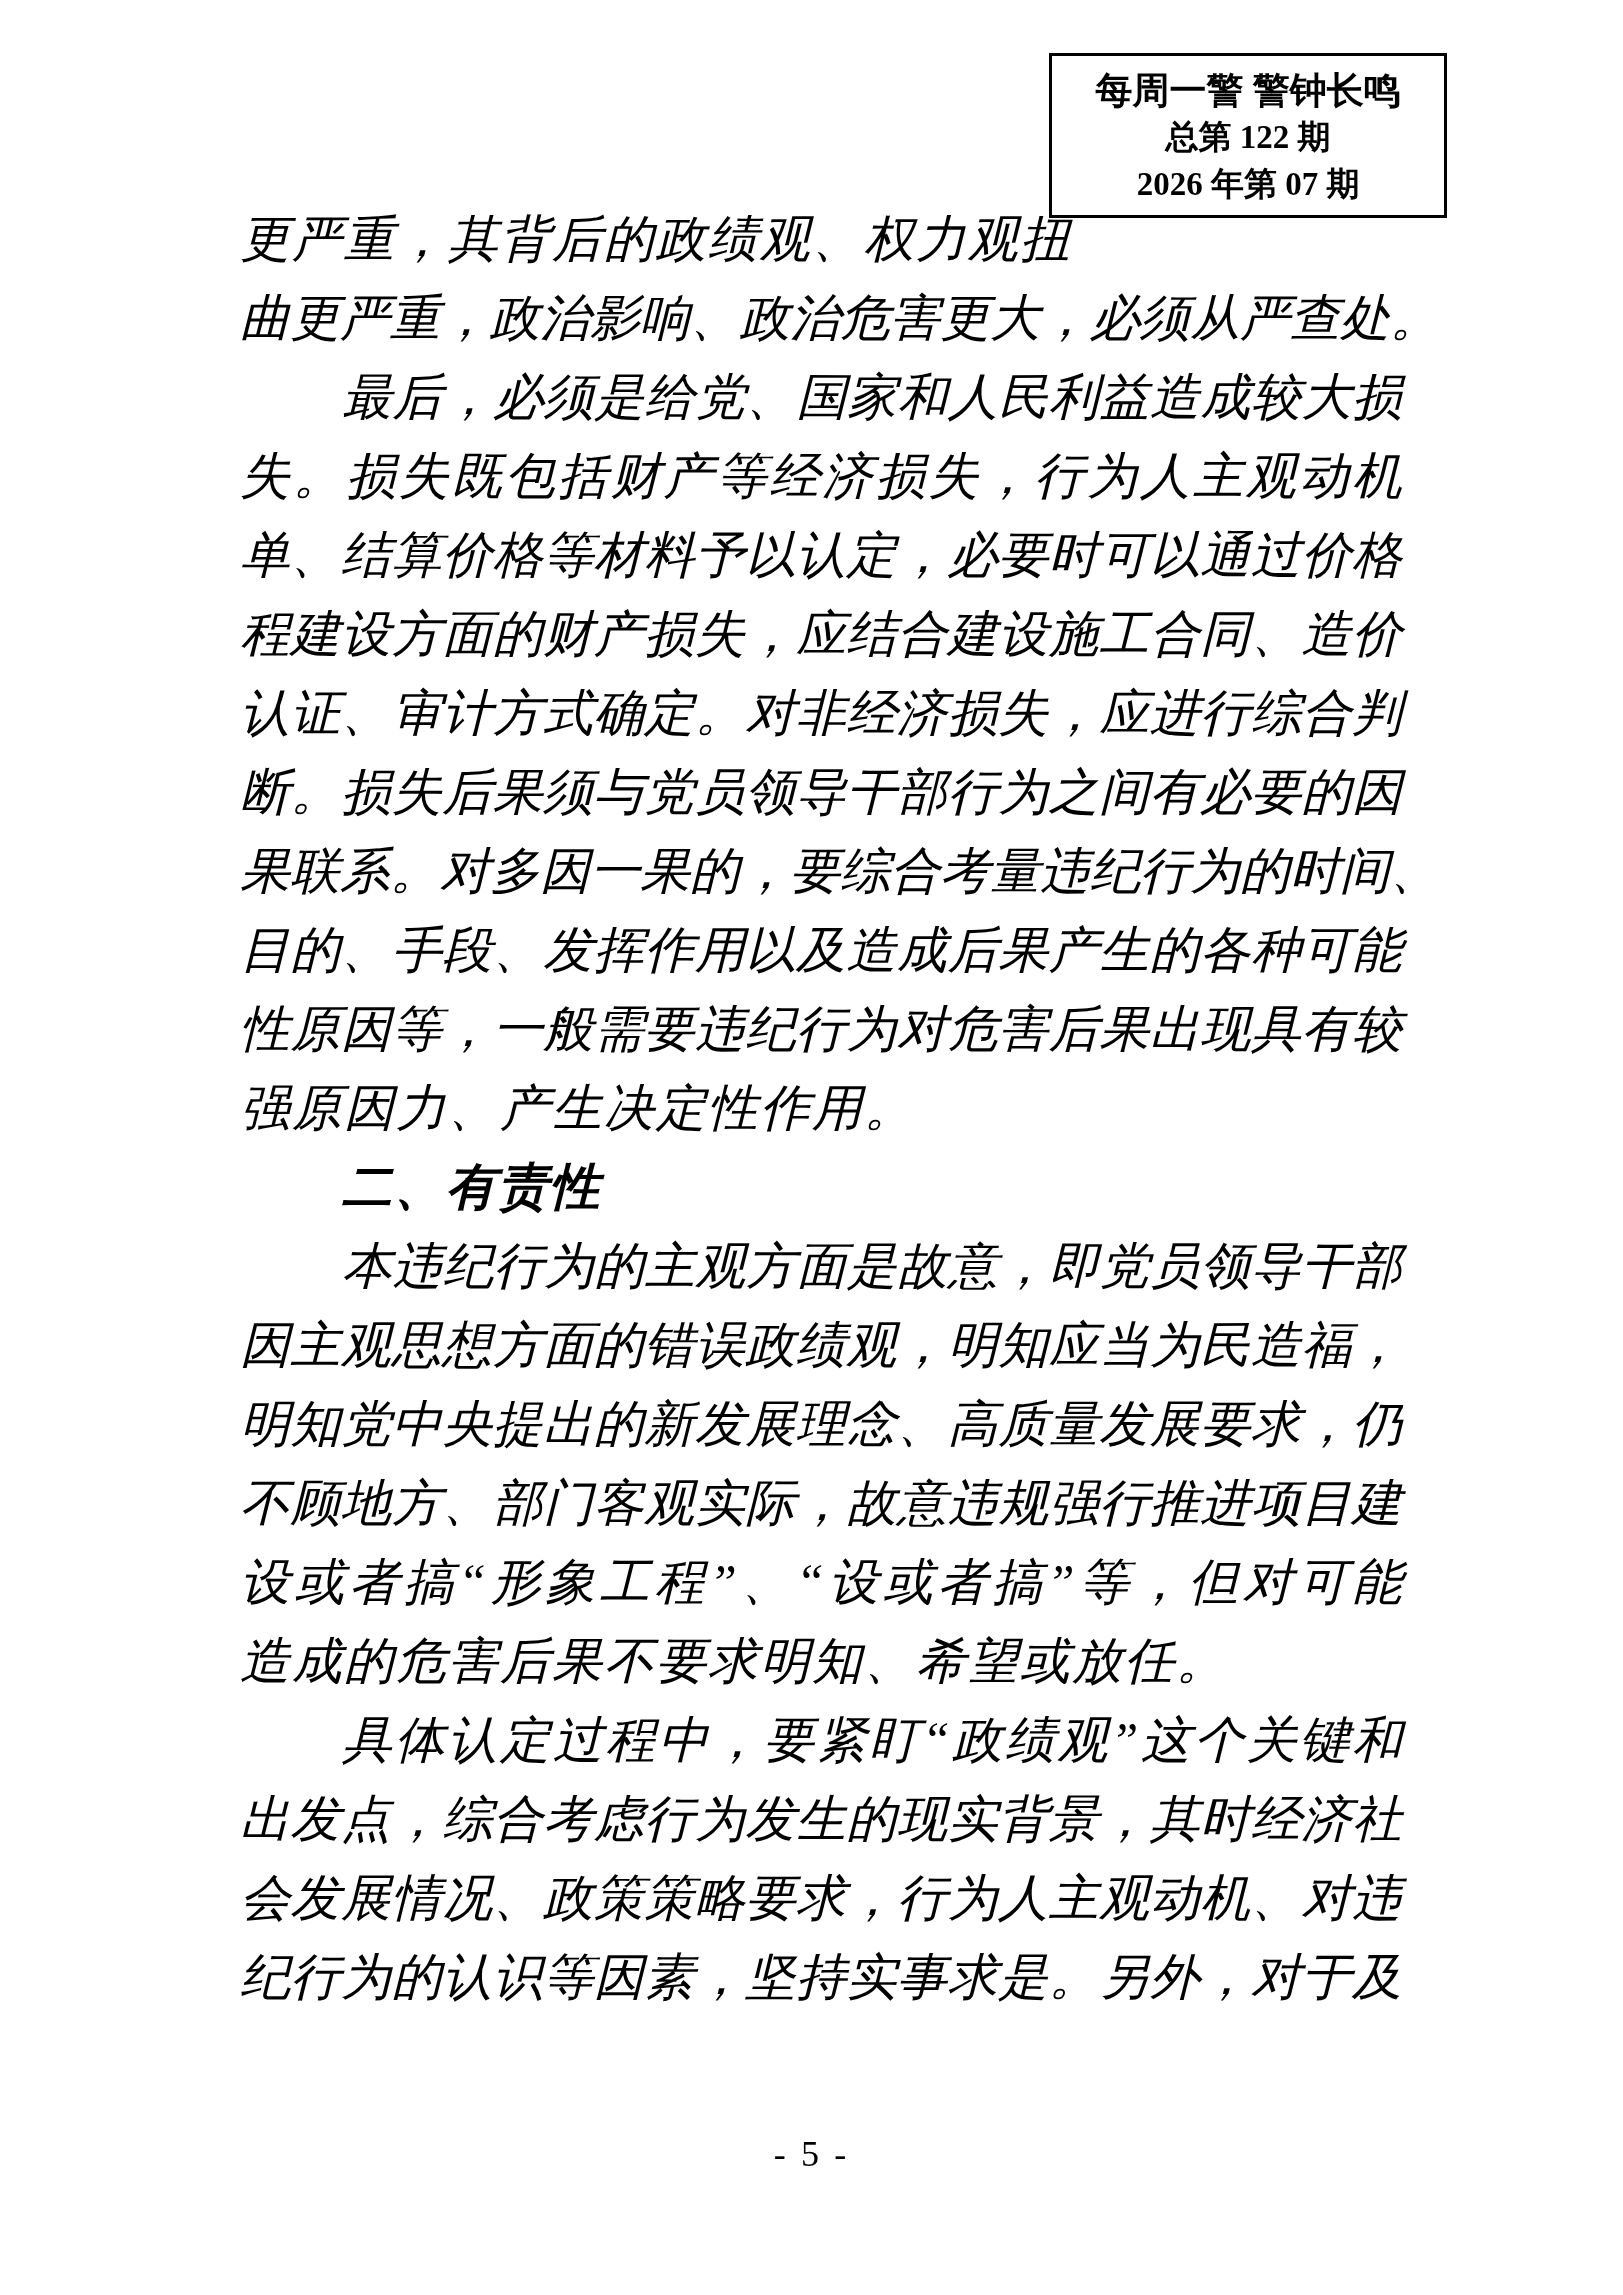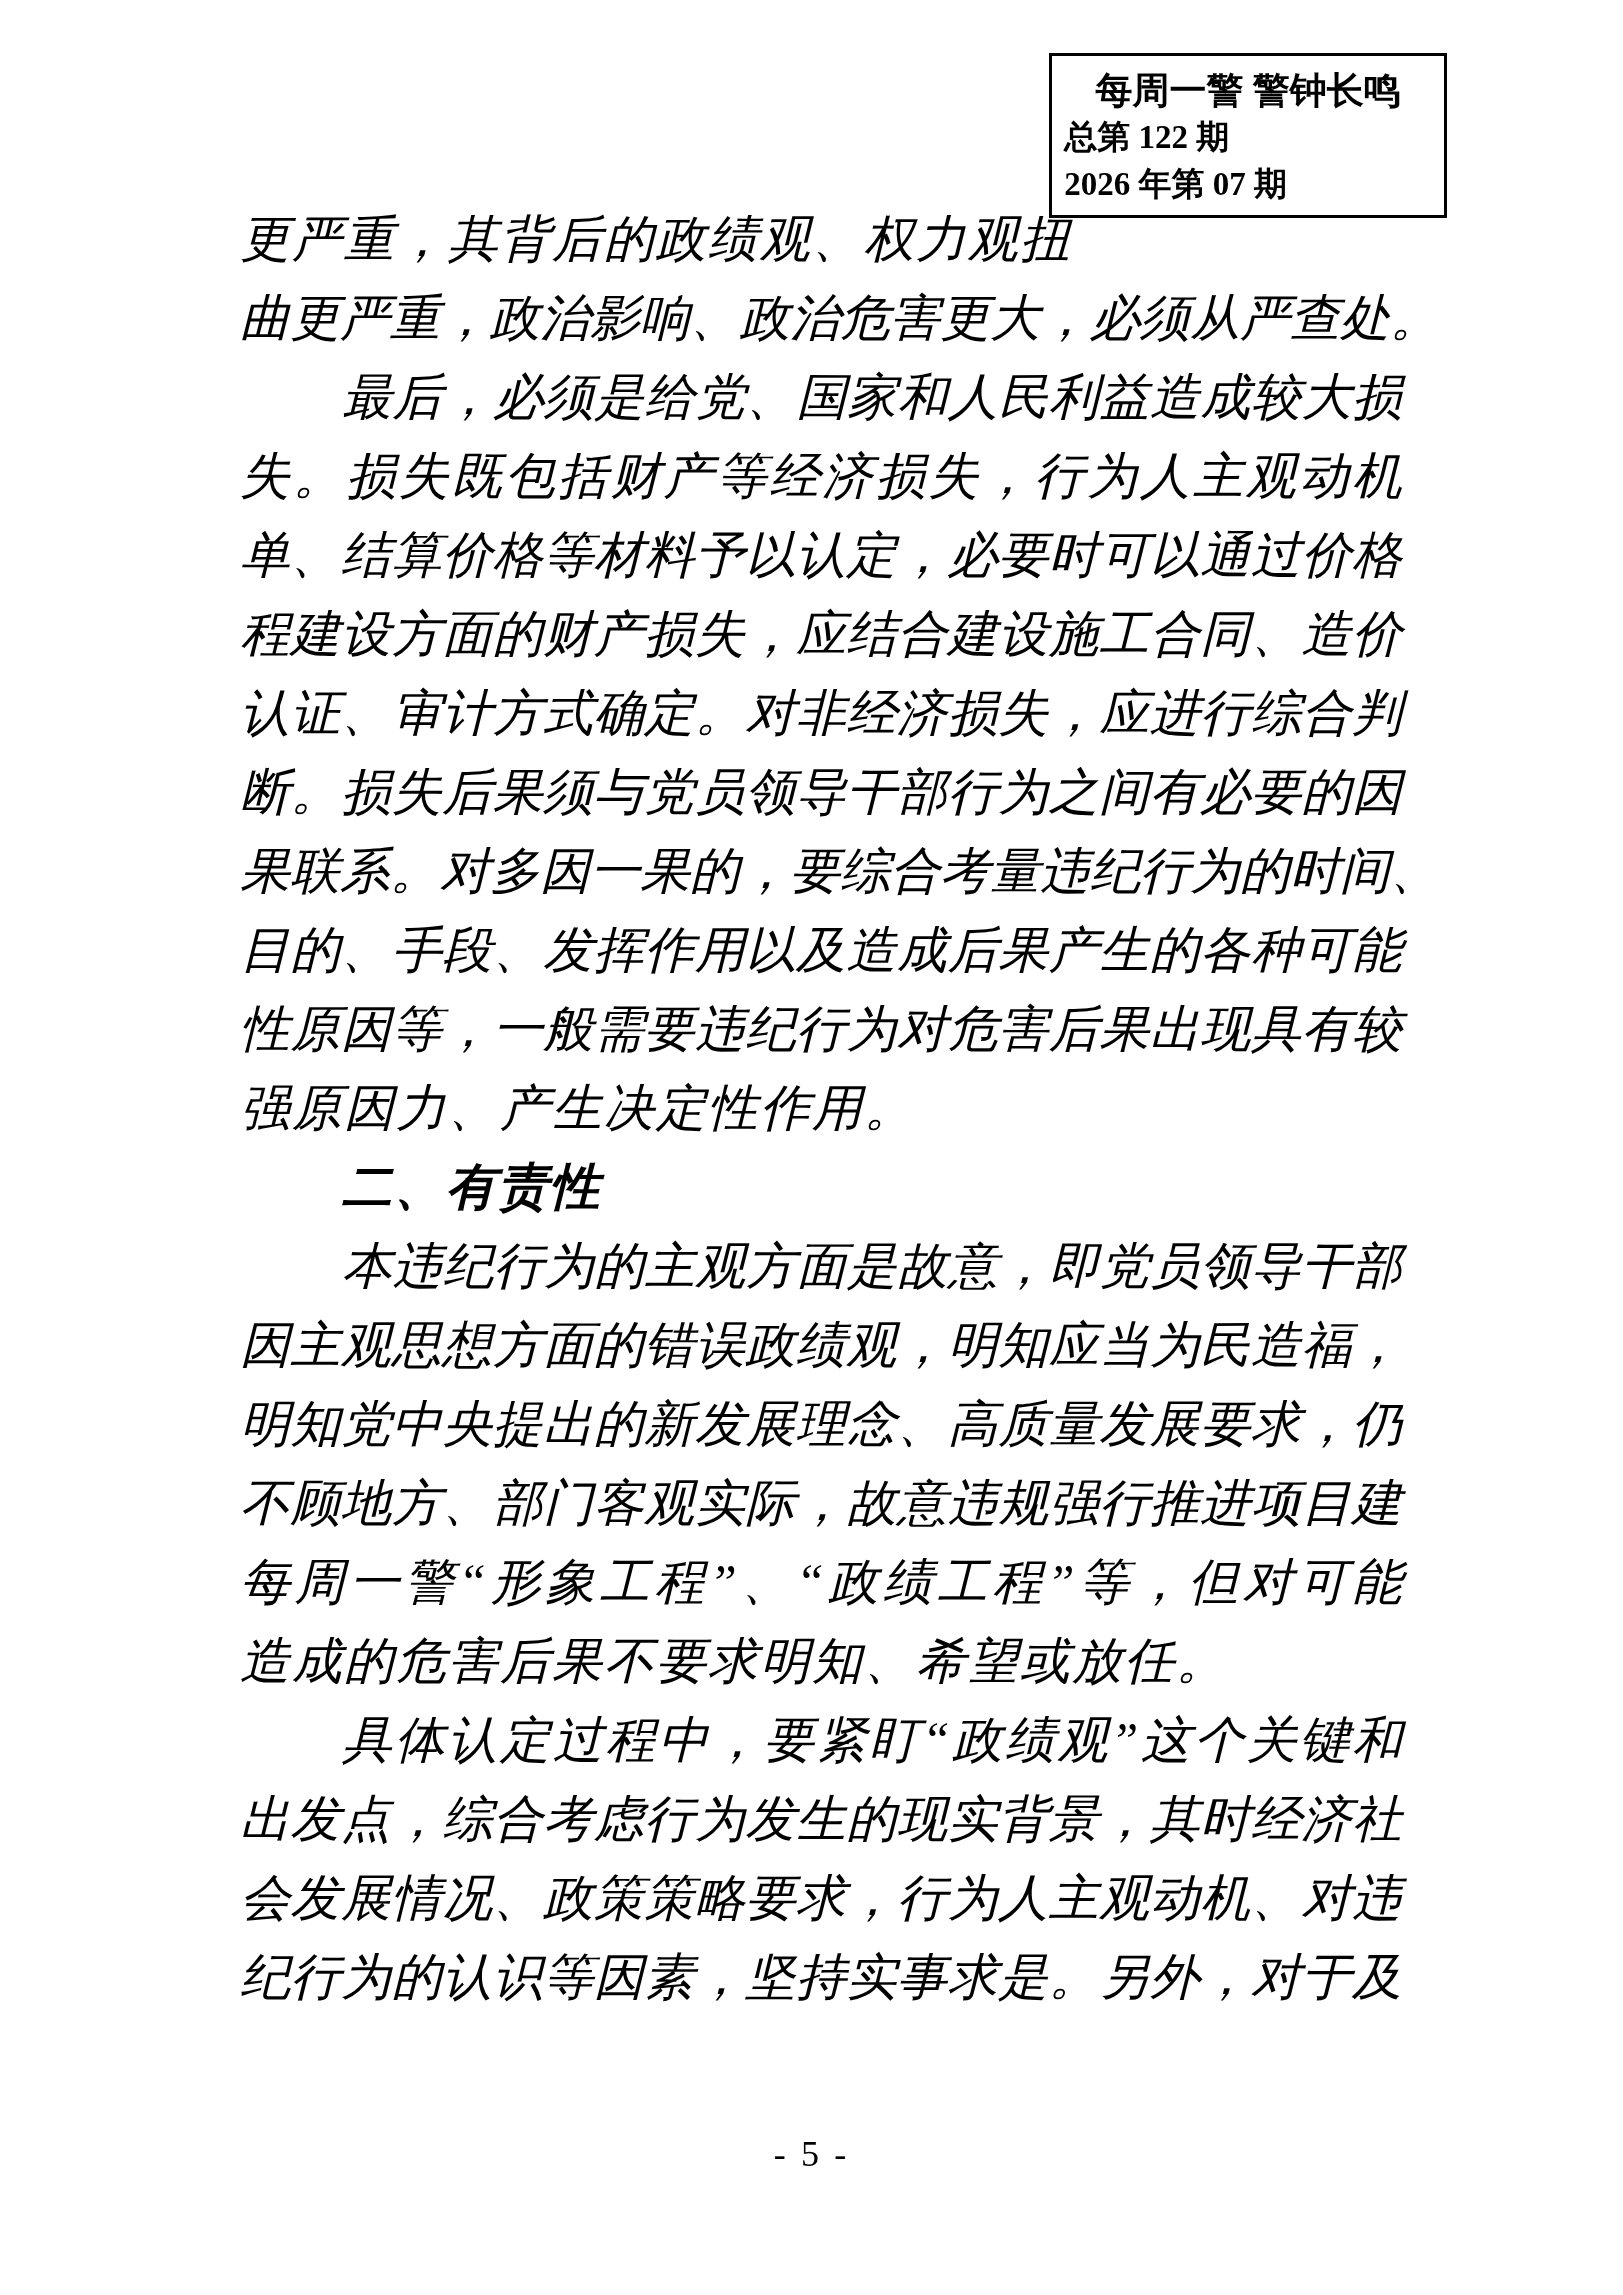"总第 122 期" .hb-issue, .hb-volume { text-align: left -> center }
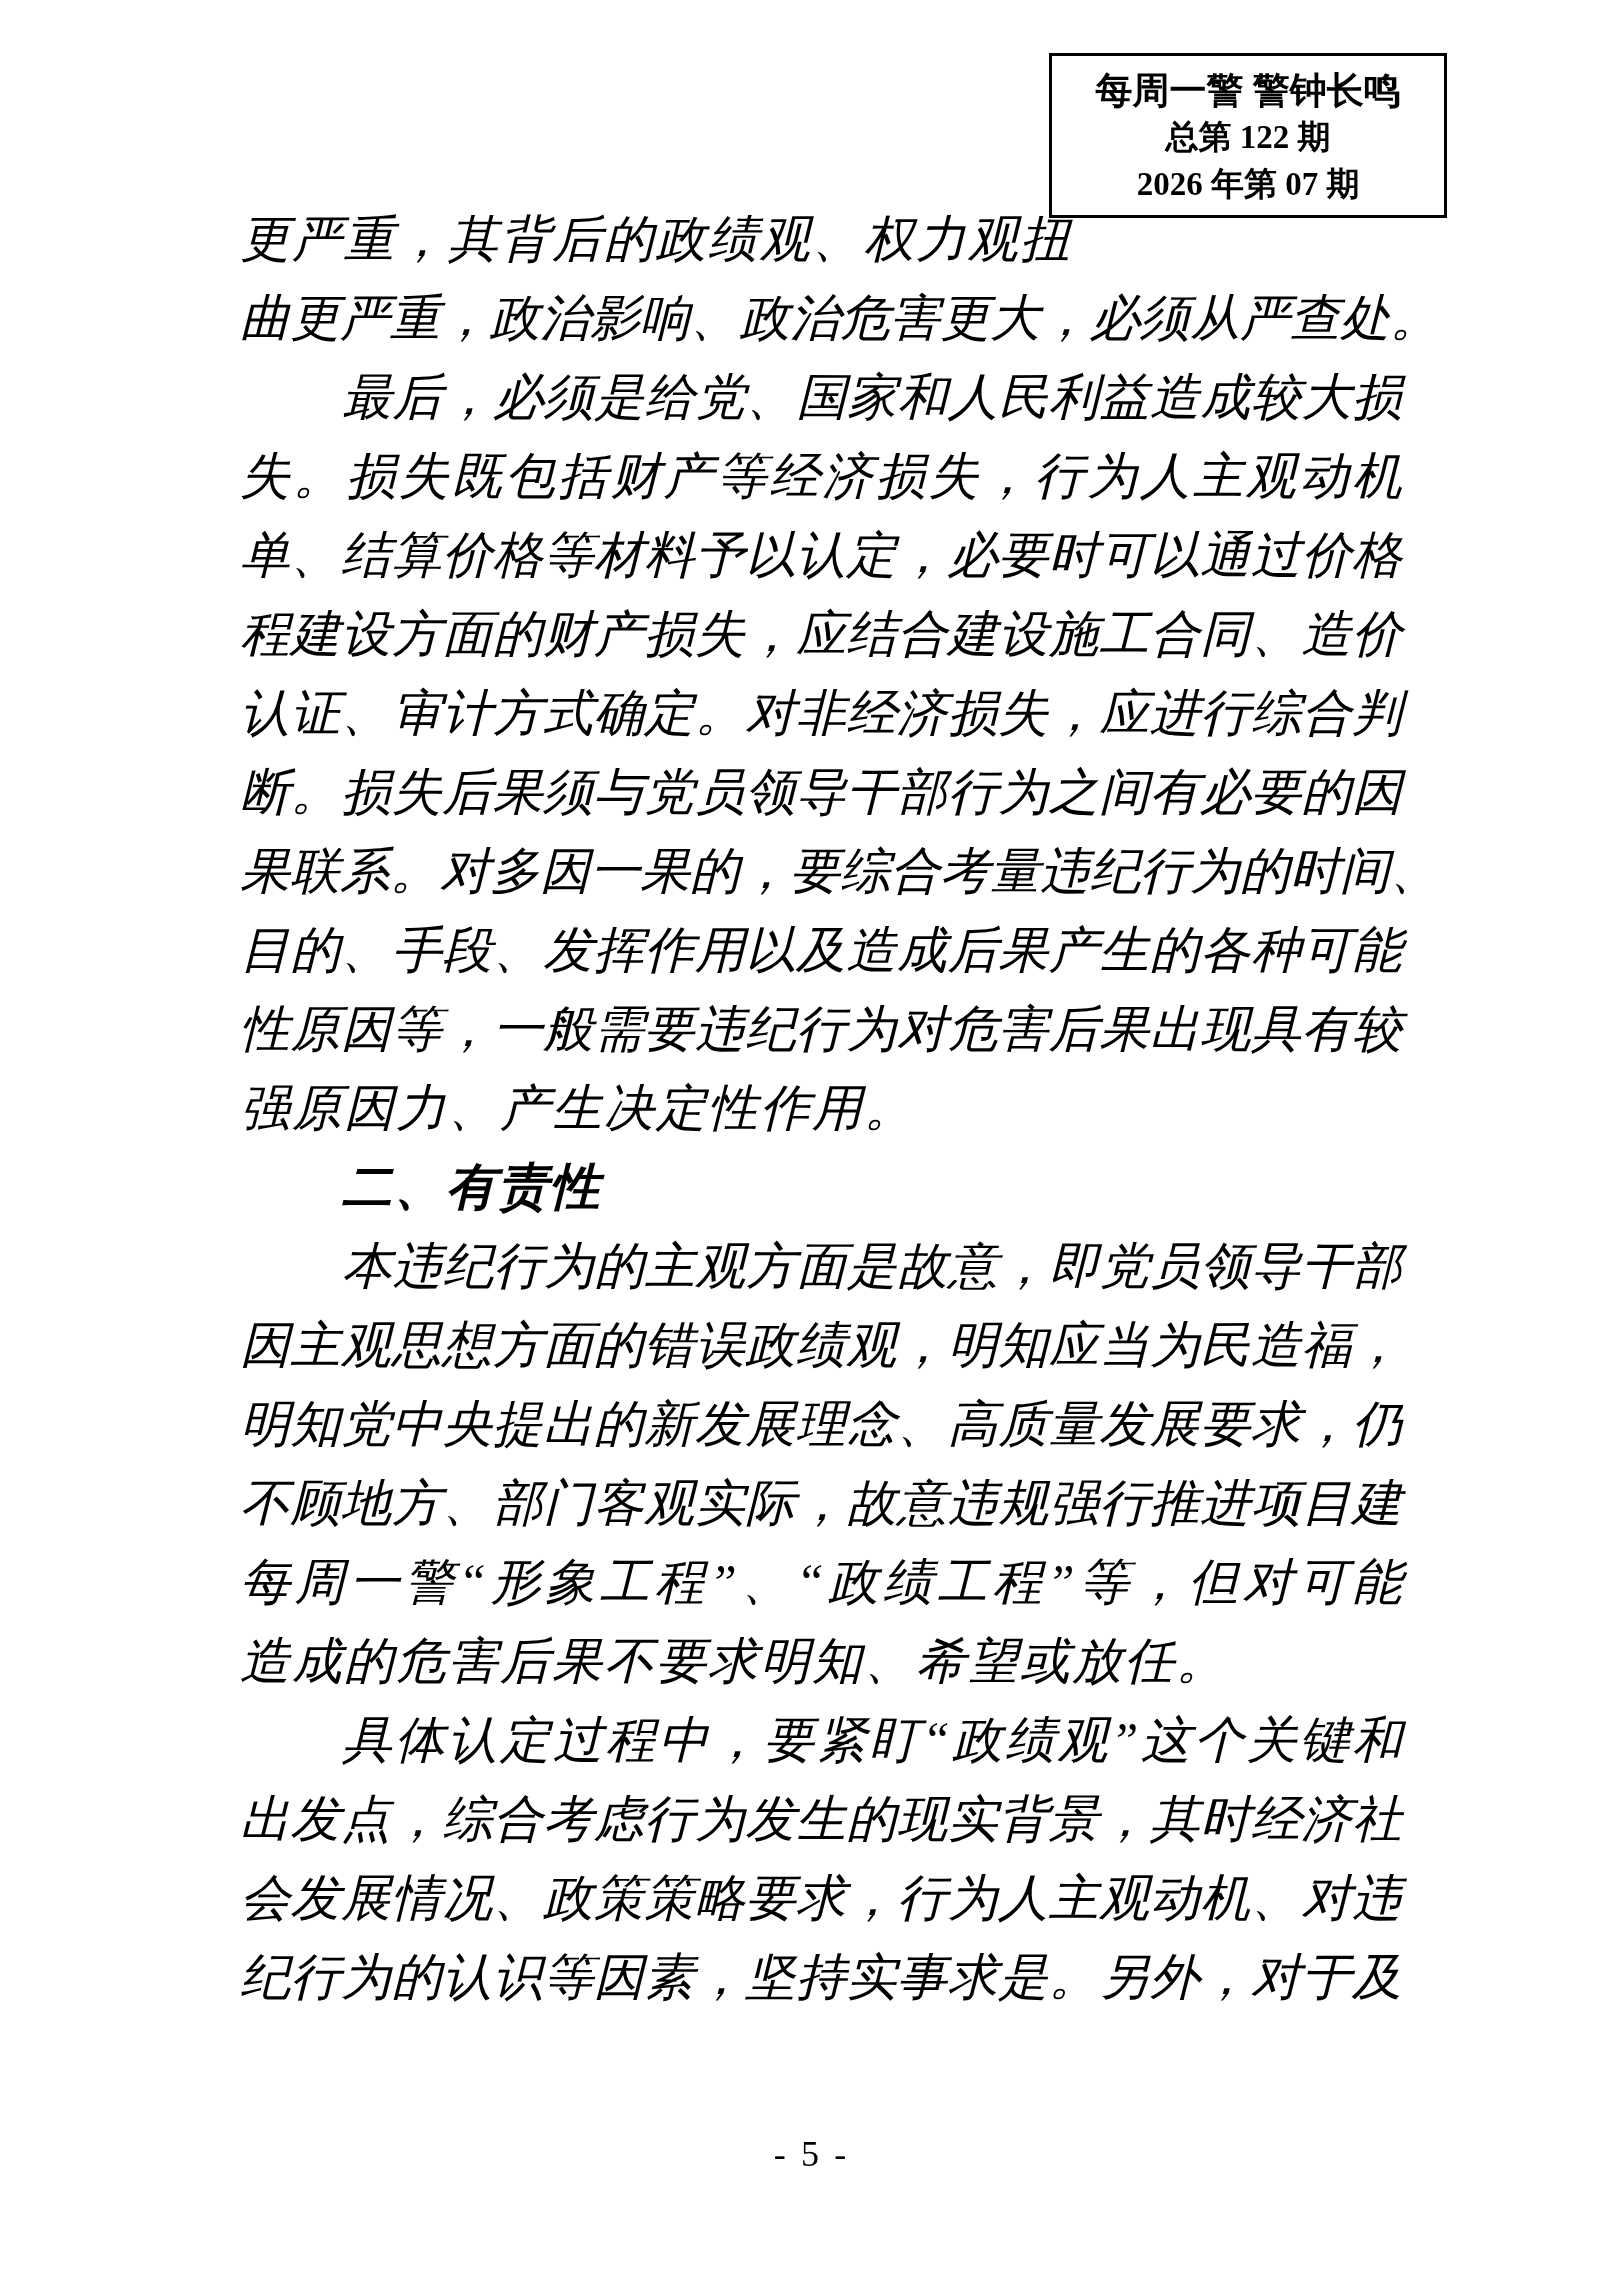"每周一警“形象工程”、“政绩工程”等，但对可能" div.line { text: 每周一警“形象工程”、“政绩工程 -> 设或者搞“形象工程”、“设或者搞 }
